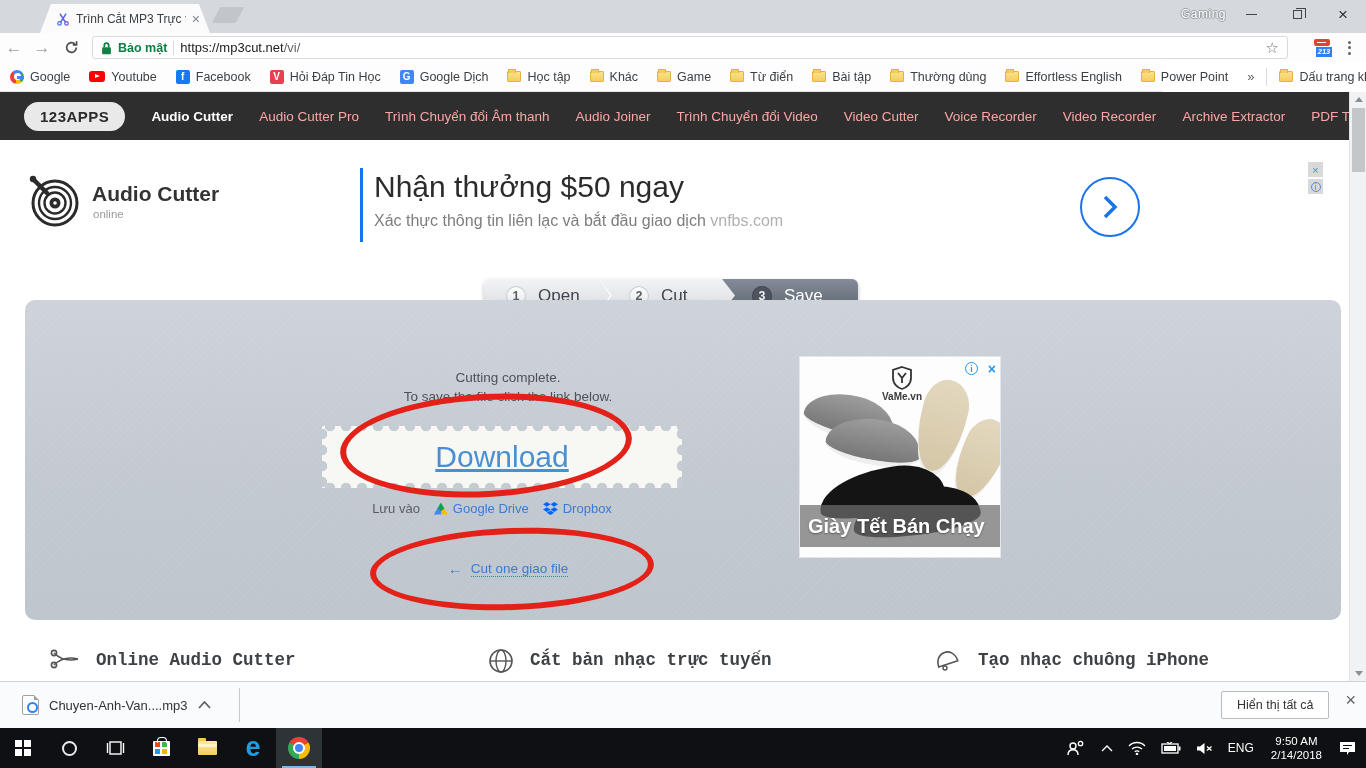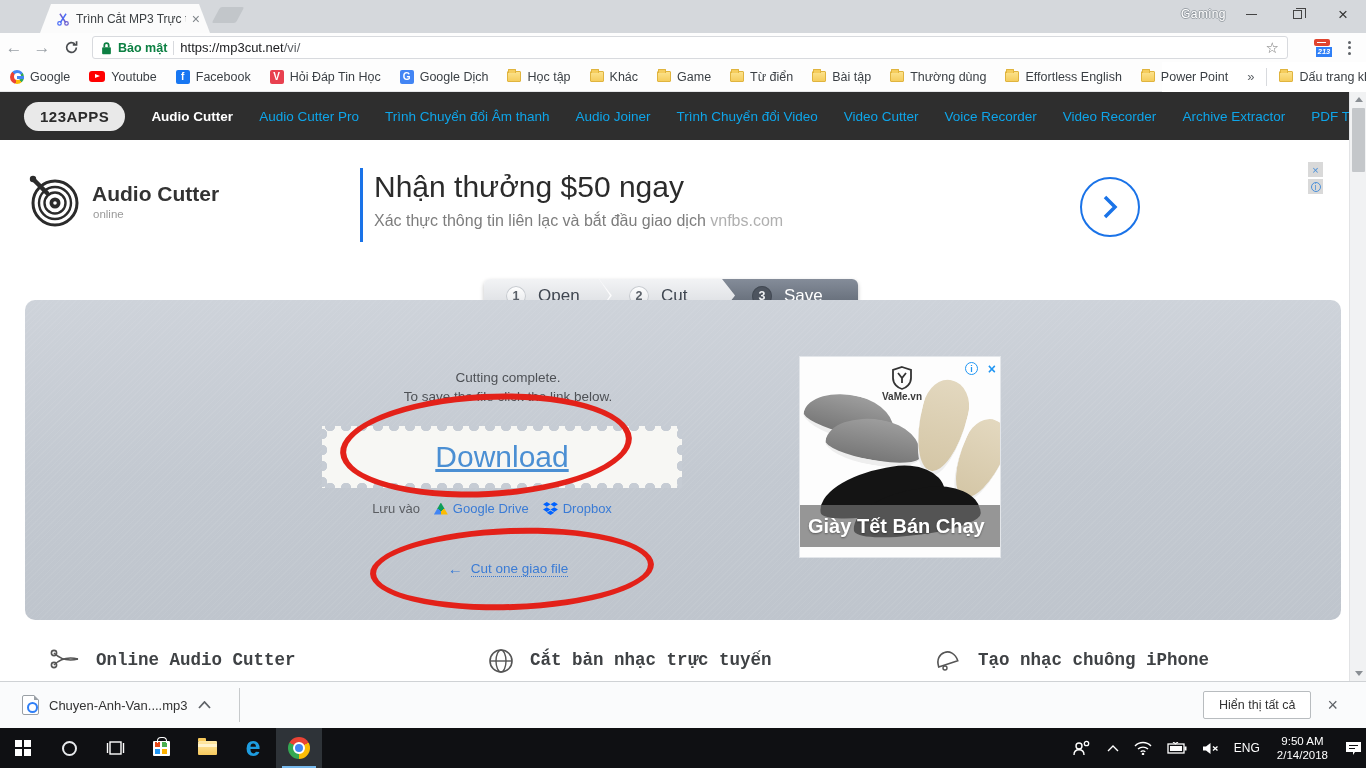"Audio Cutter Pro" .nav-link { color: #0ea5e9 -> #fca5a5 }
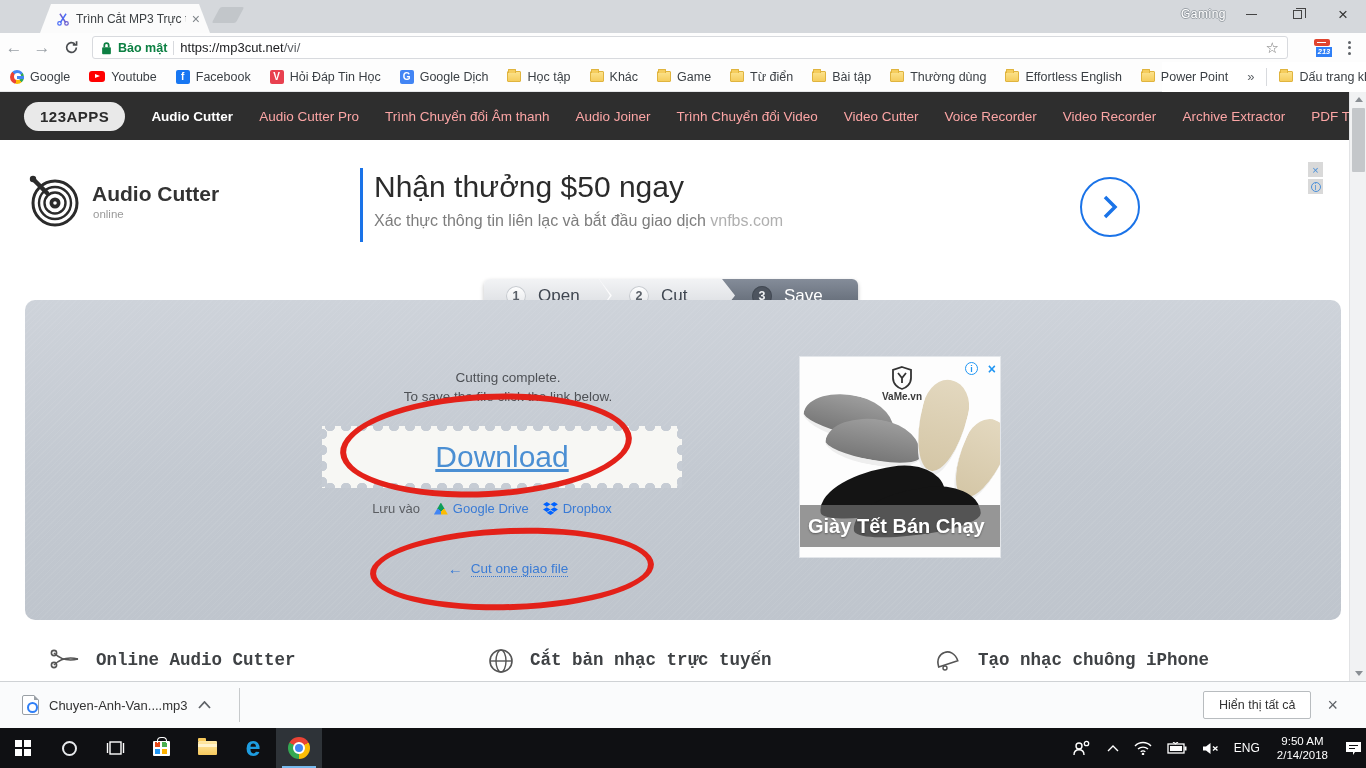"Hiển thị tất cả" #shelf-right { align-items: center -> none; padding-right: 28px -> 10px }
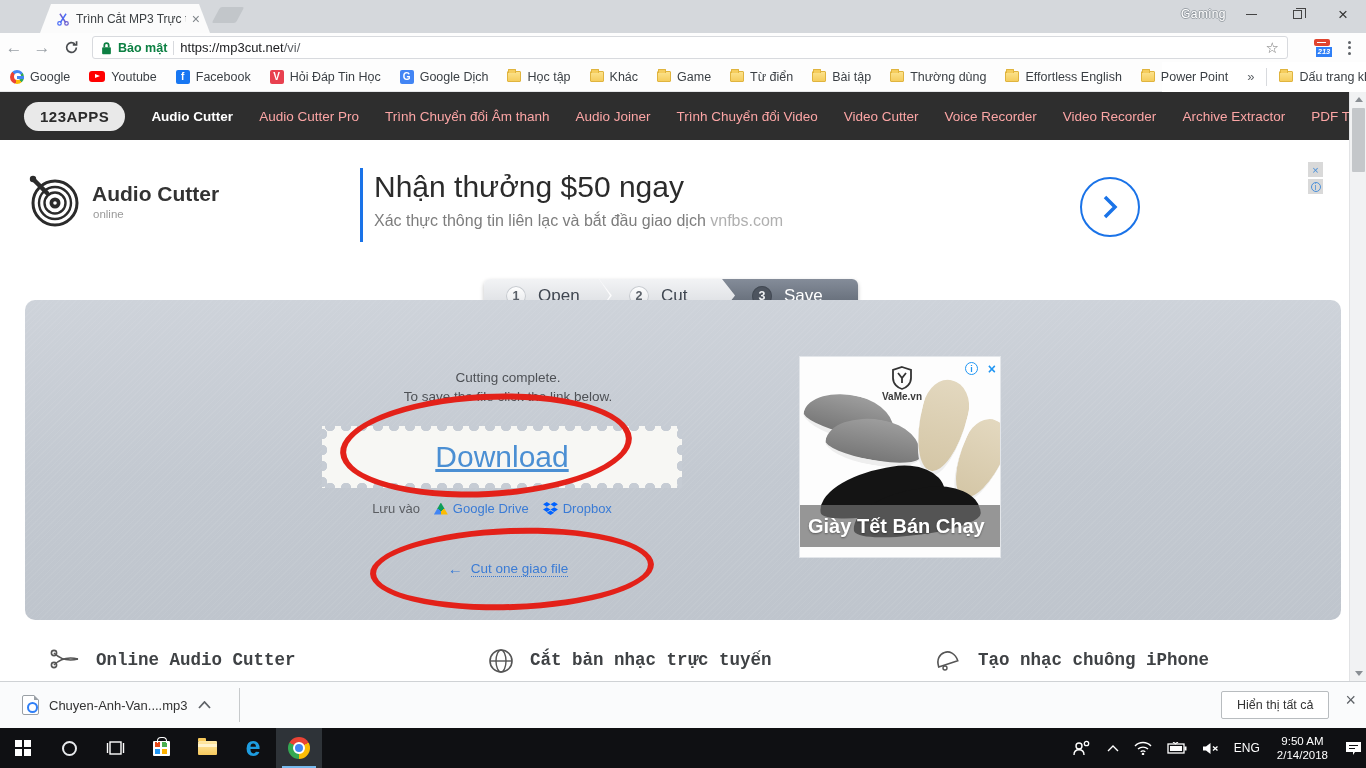"ENG" #tray { padding-right: none -> 6px }
